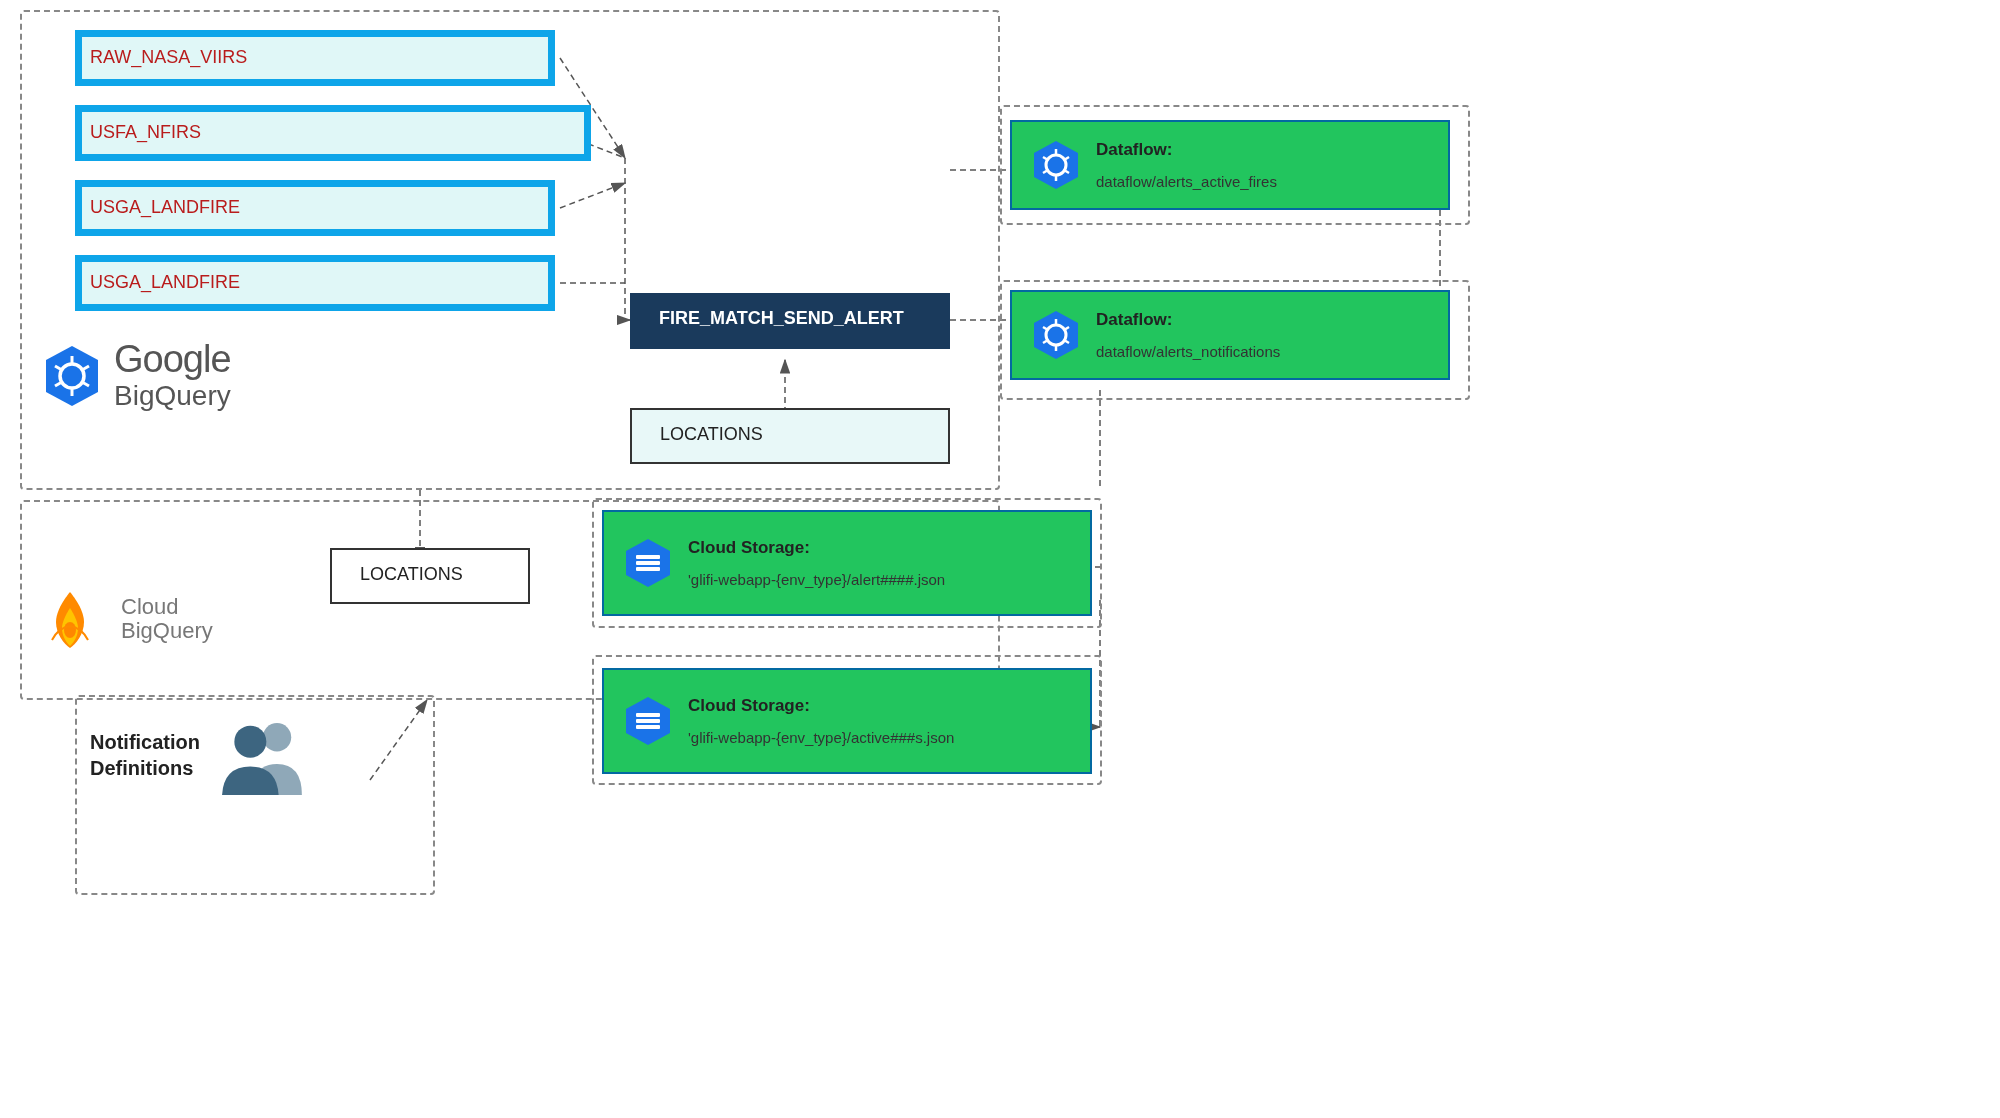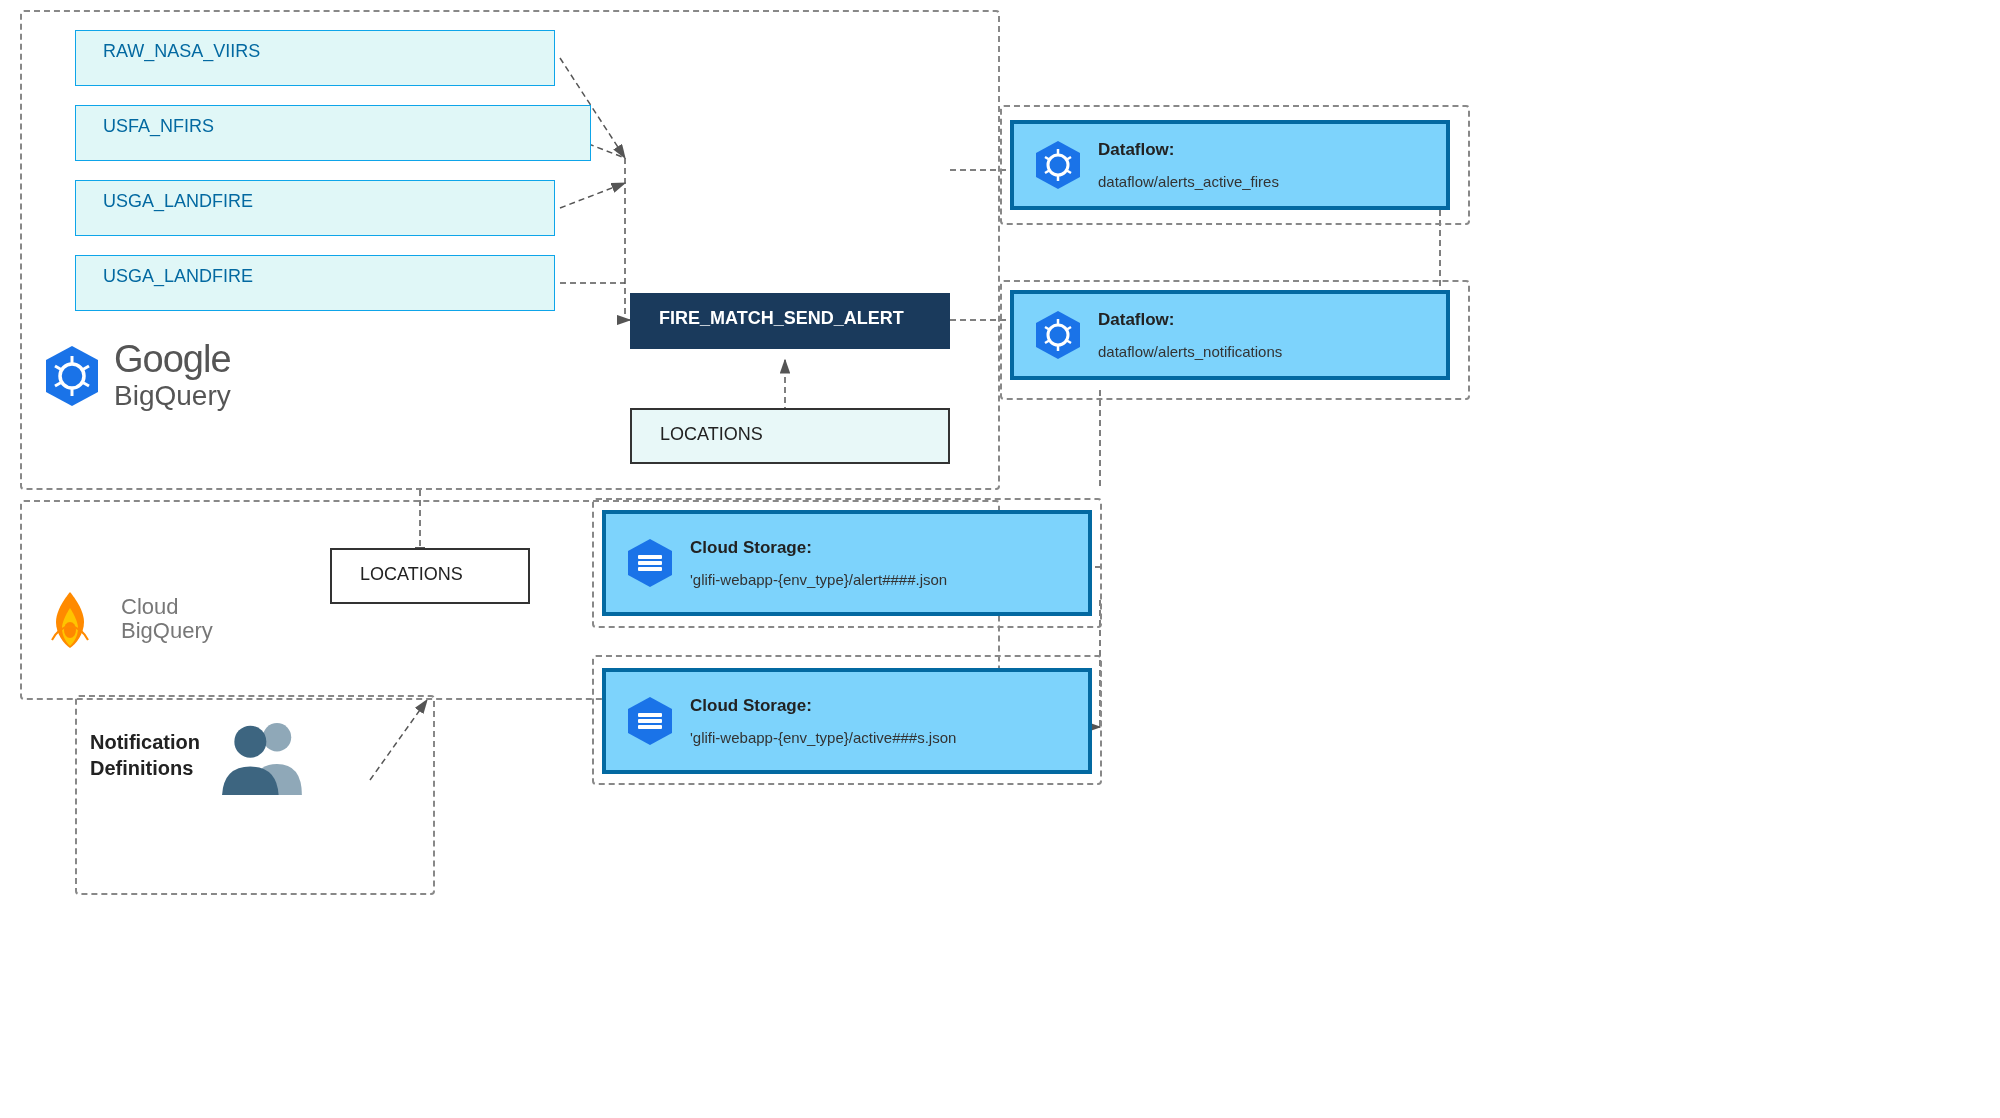"RAW_NASA_VIIRS" .data-box { border: 1px solid #0ea5e9 -> 7px solid #0ea5e9; color: #0369a1 -> #b91c1c; padding: 10px 27px -> 10px 8px }
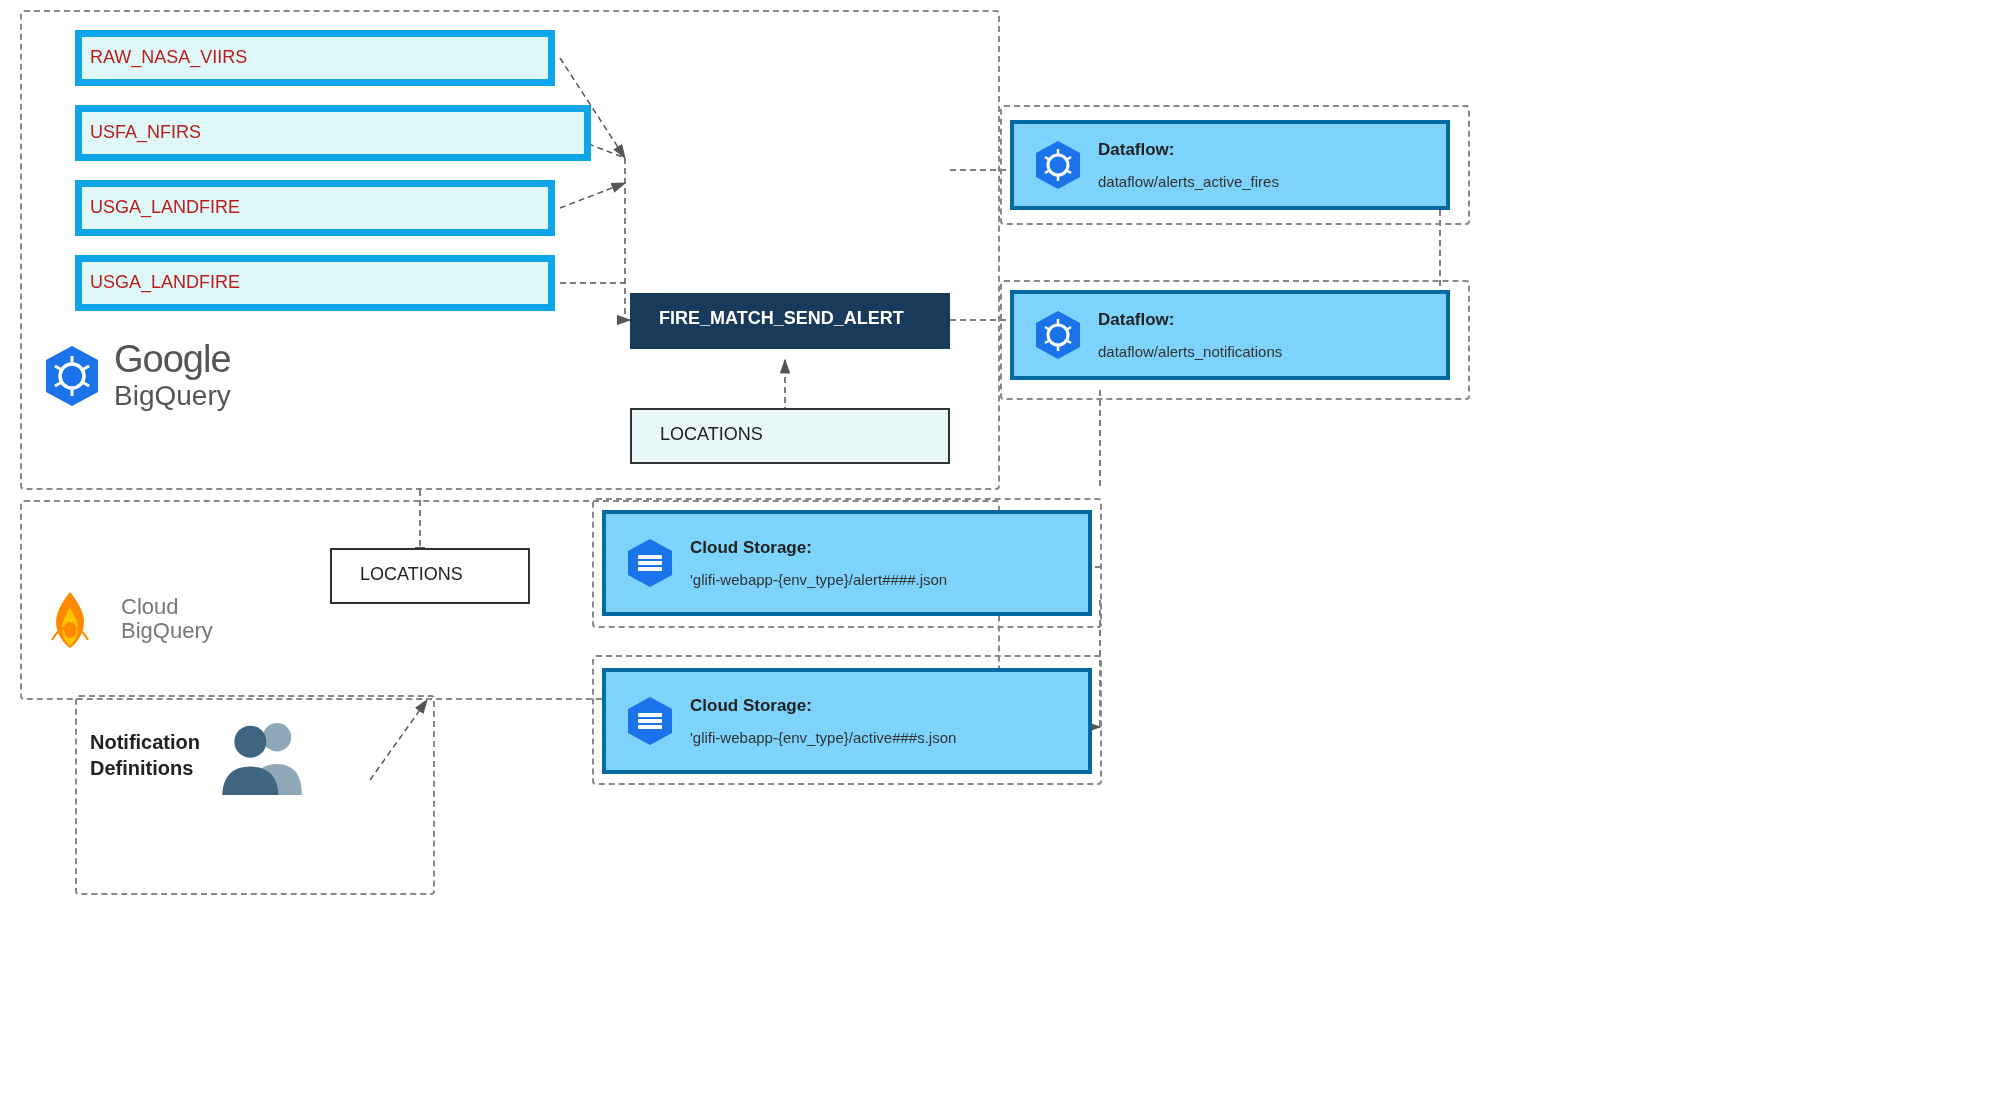"Dataflow:" .service-box { background: #7dd3fc -> #22c55e; border: 4px solid #0369a1 -> 2px solid #0369a1 }
